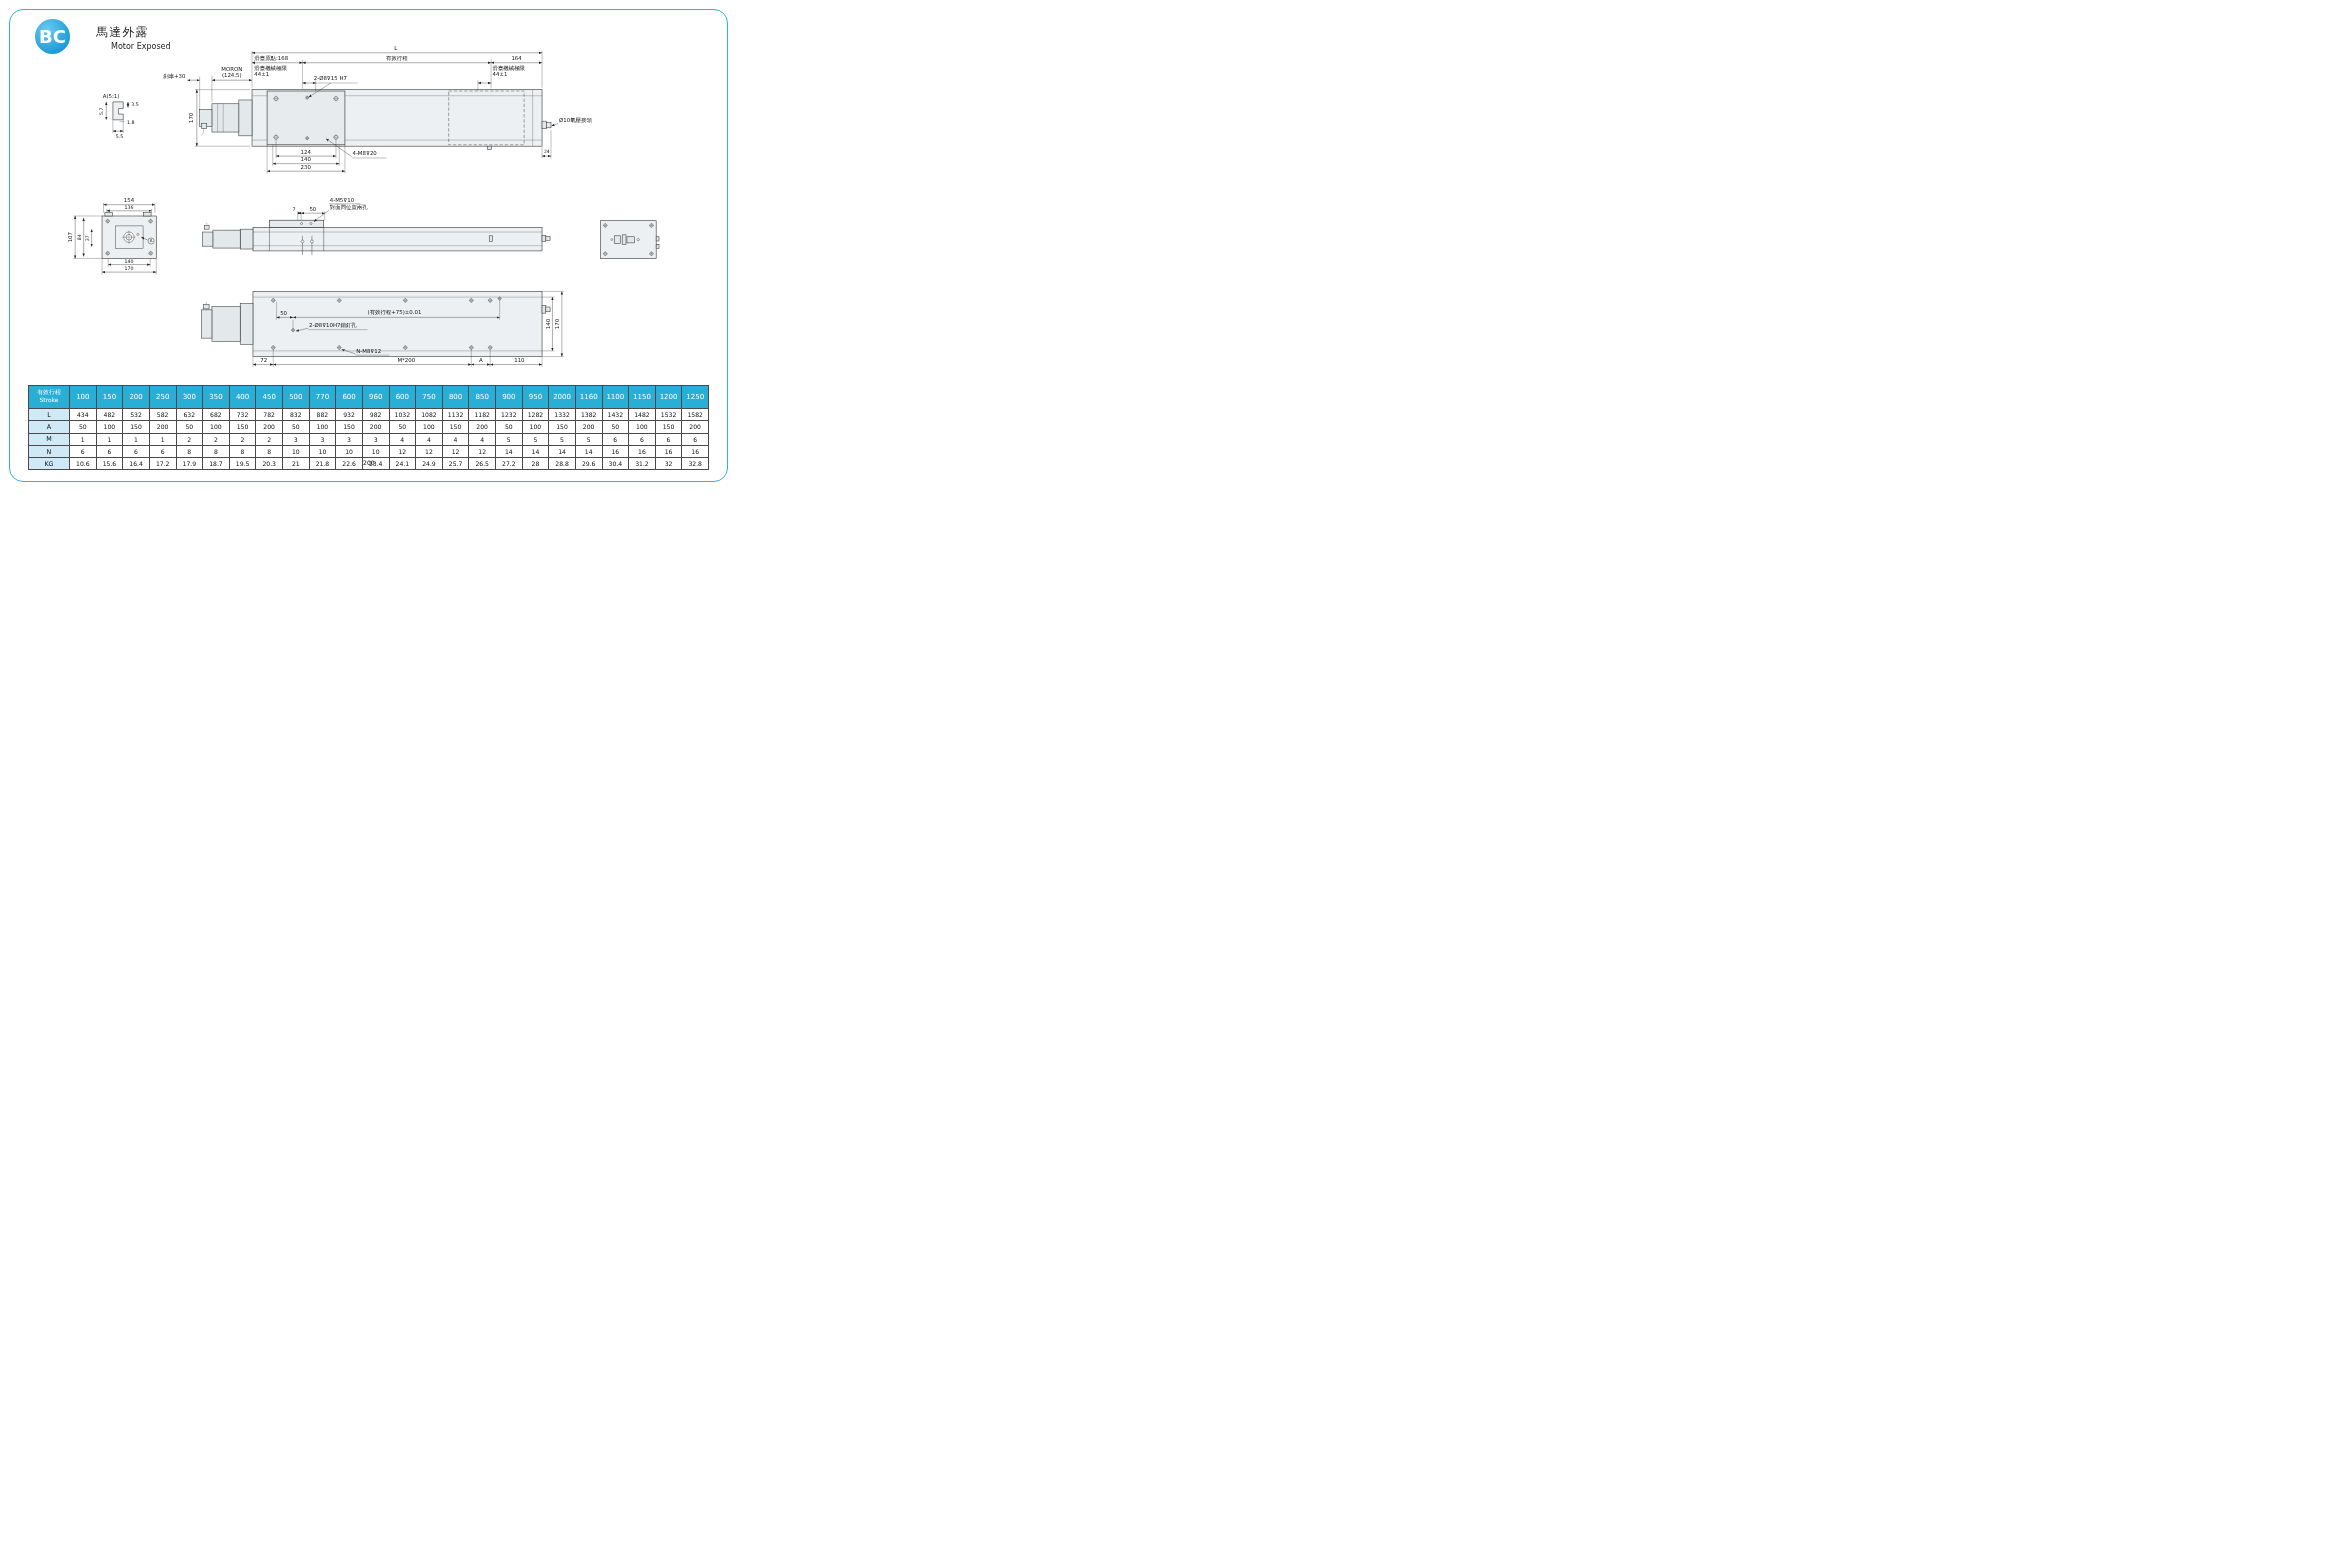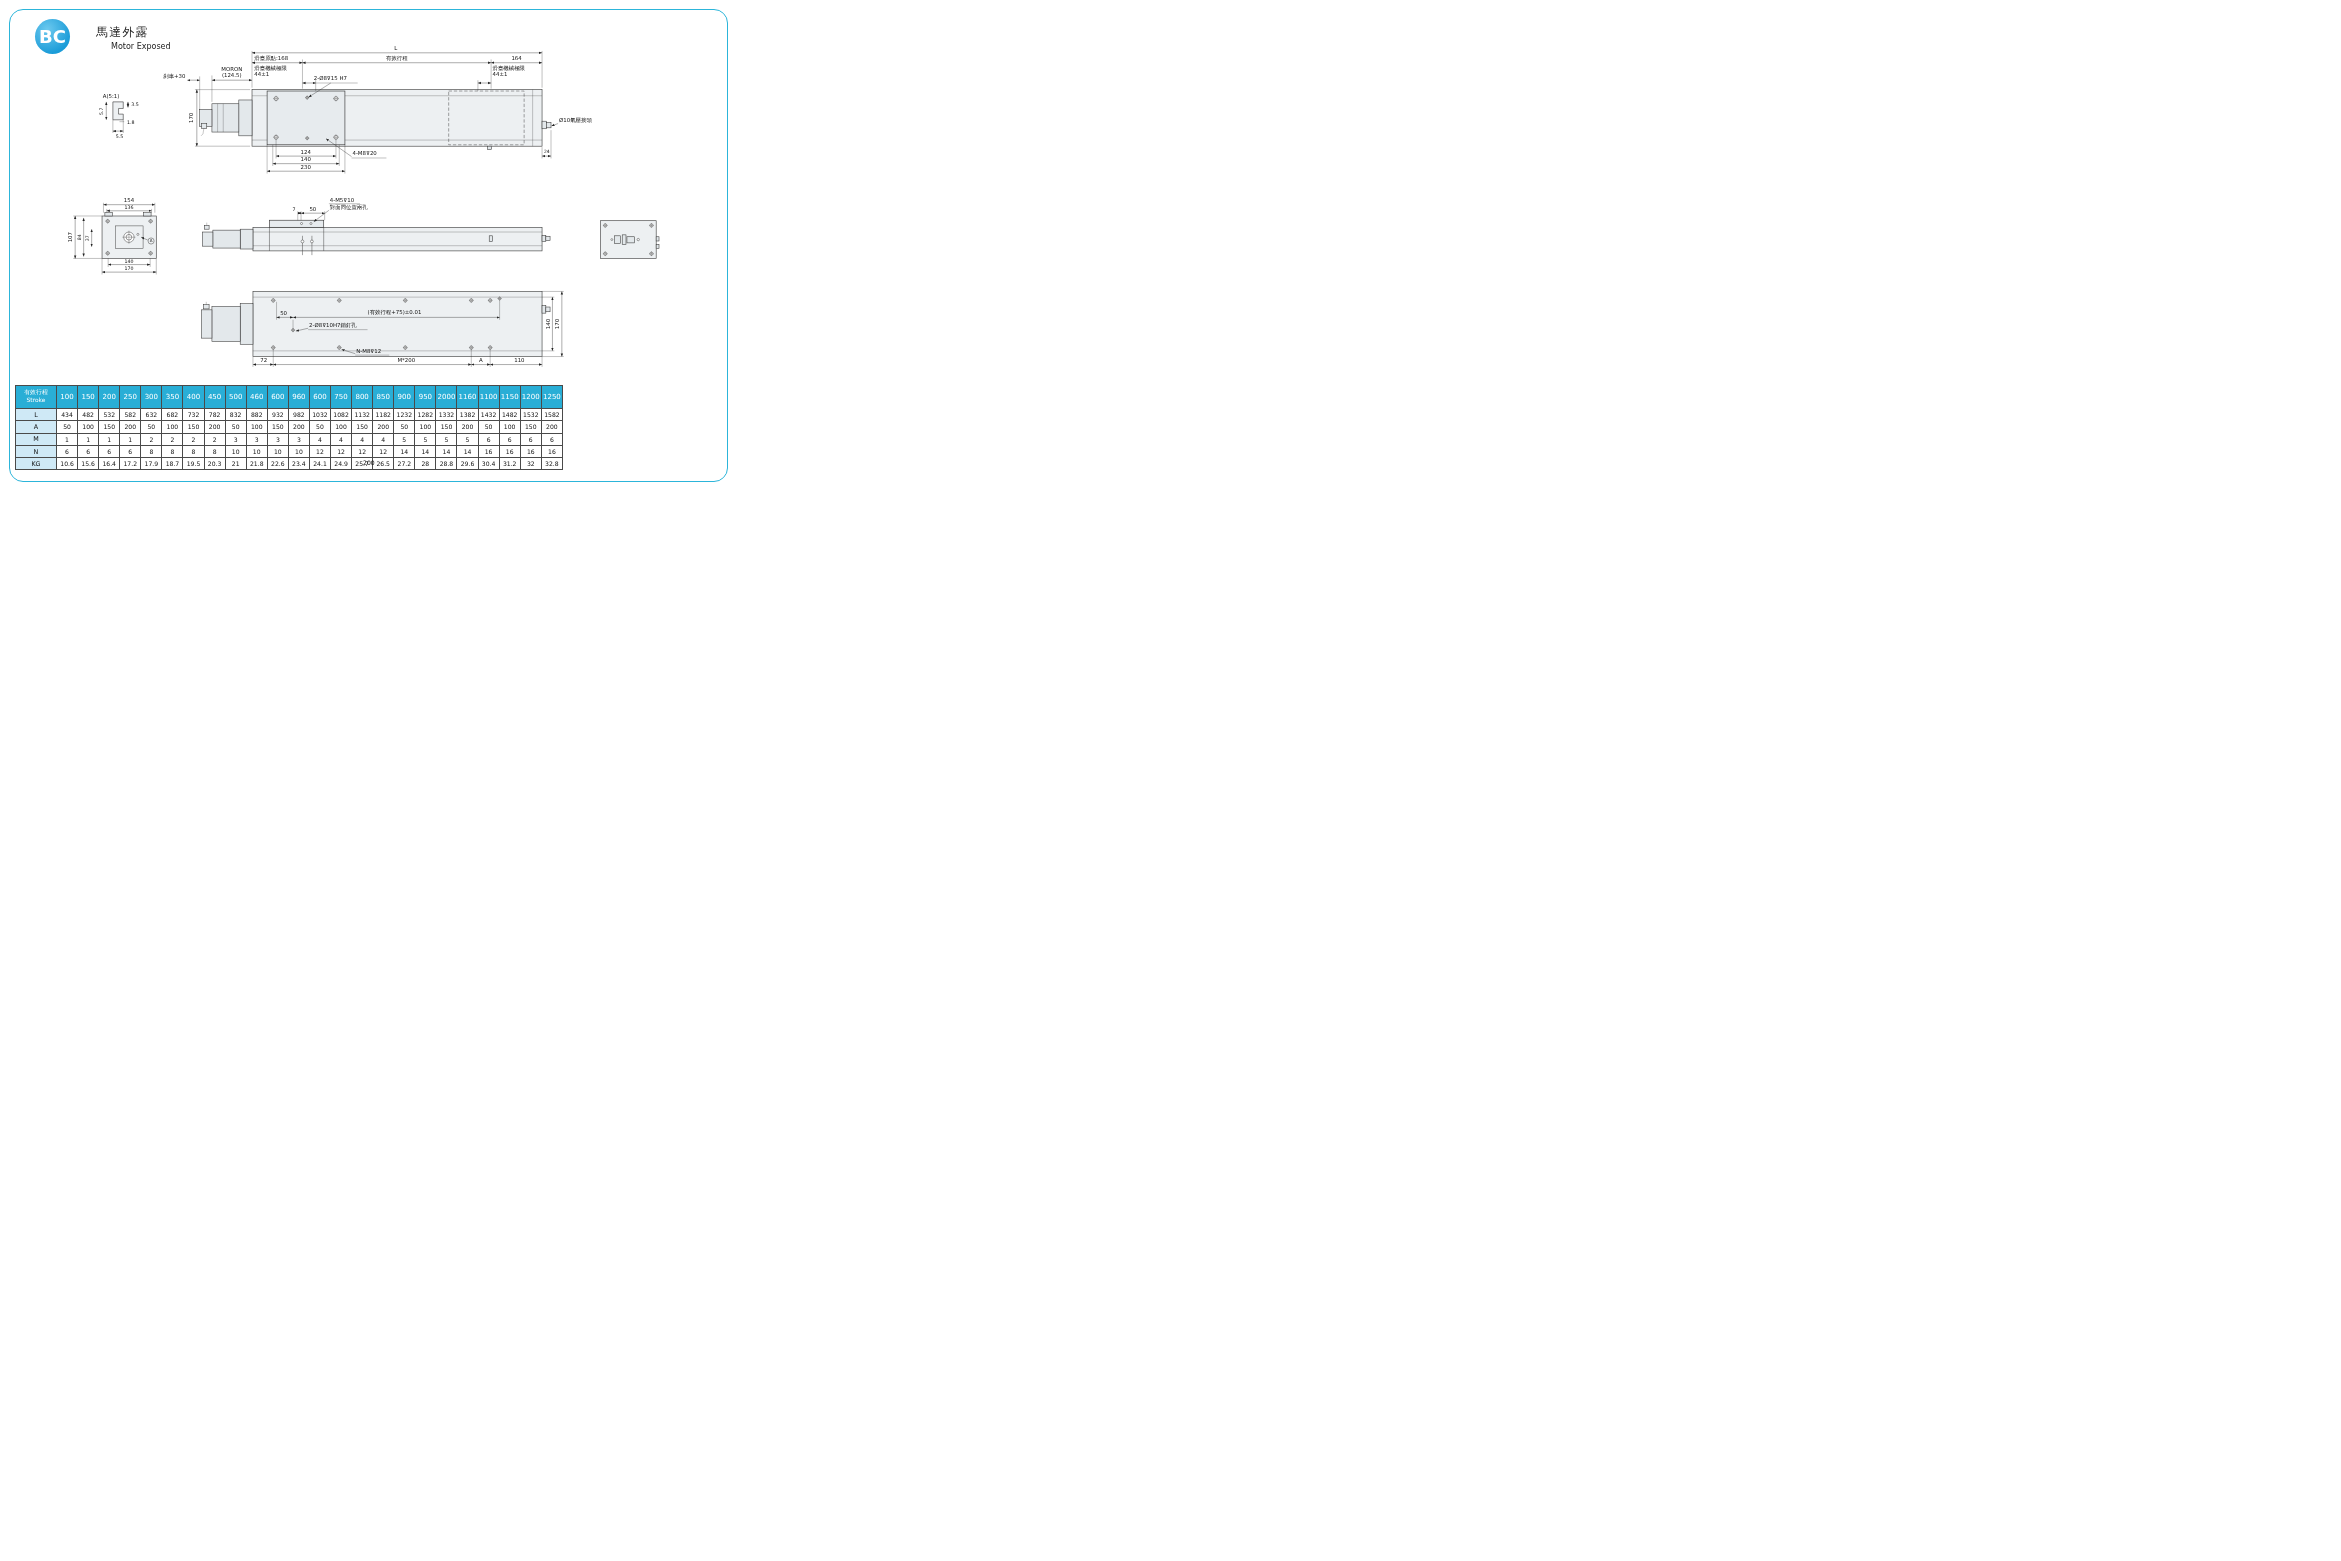"100" .spec-table { left: 15px -> 28px; width: 548px -> 681px }
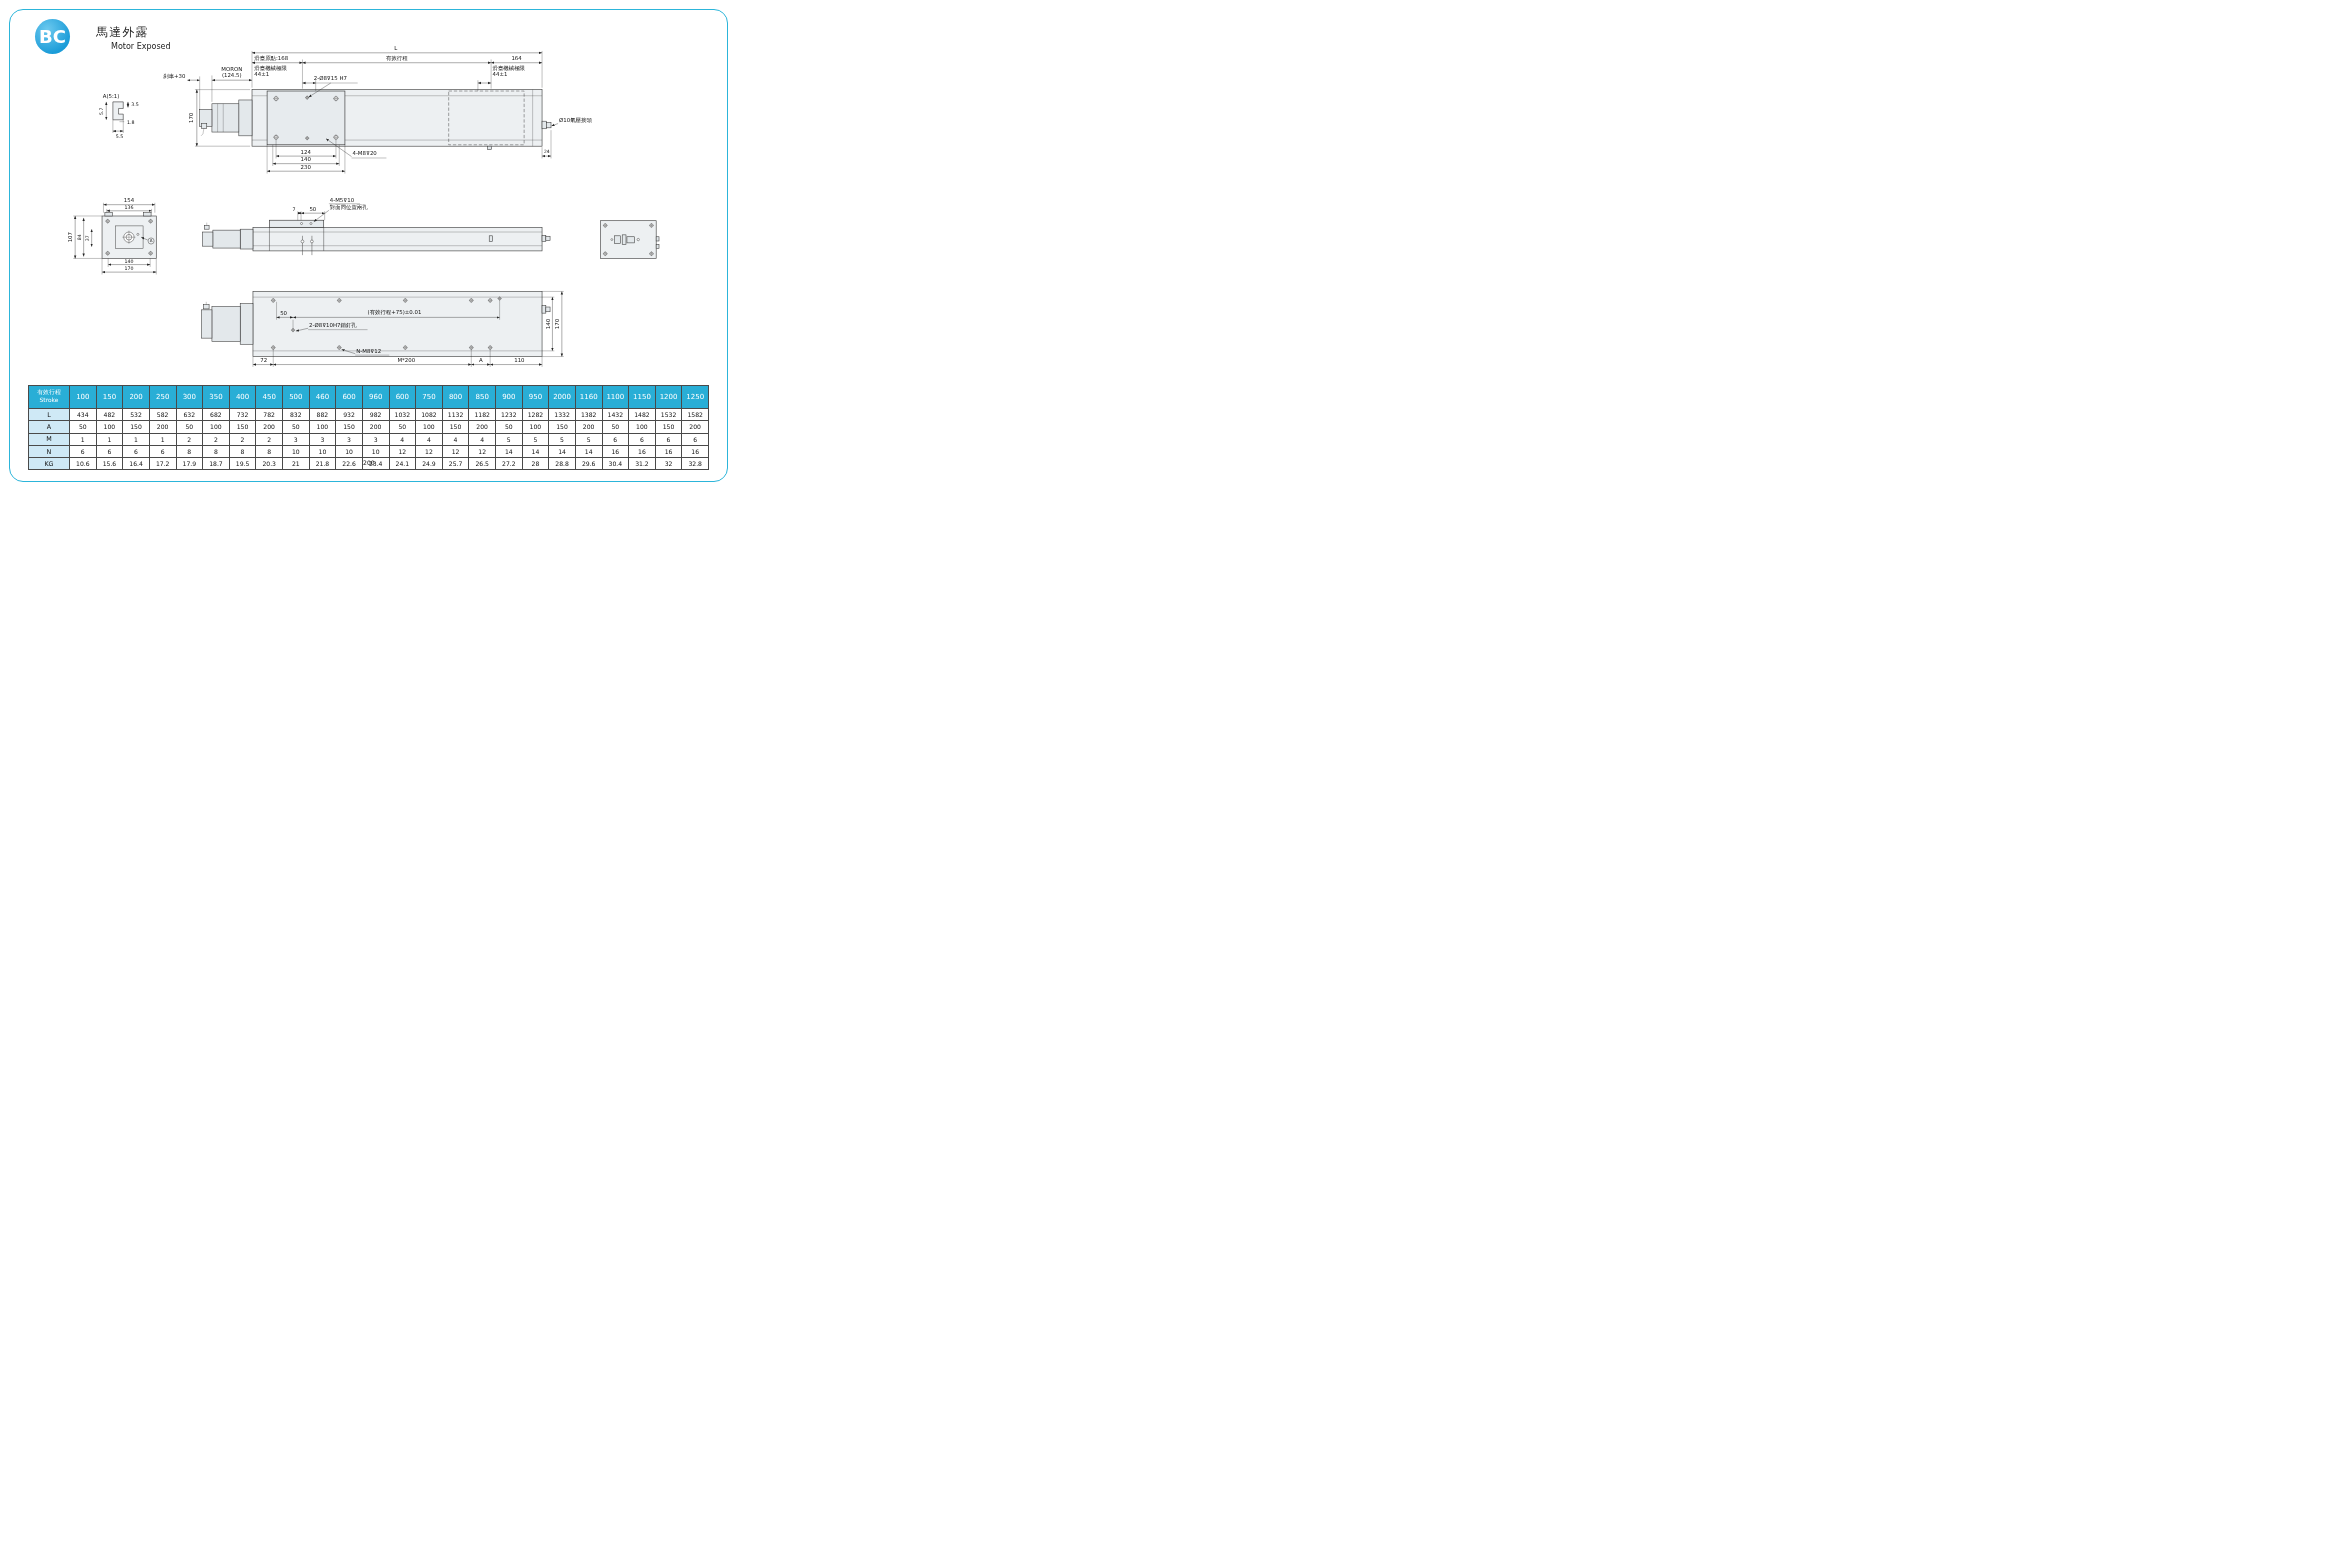"460" th { text: 460 -> 770 }
